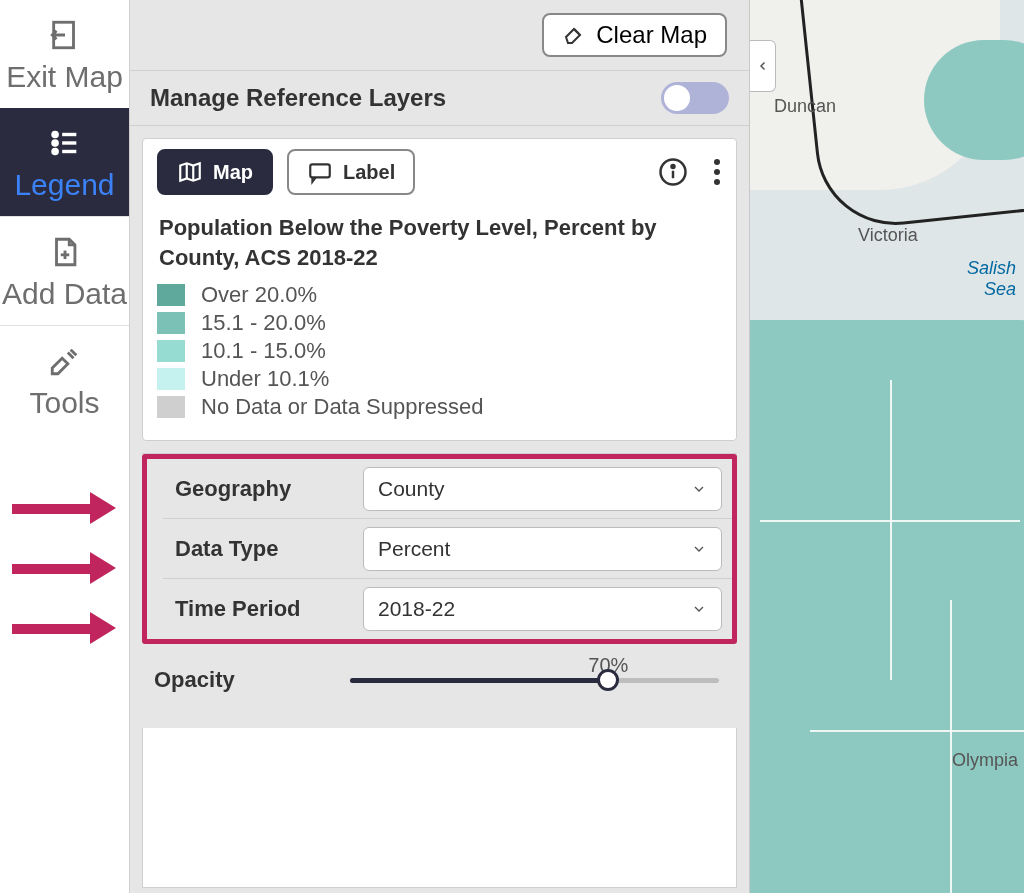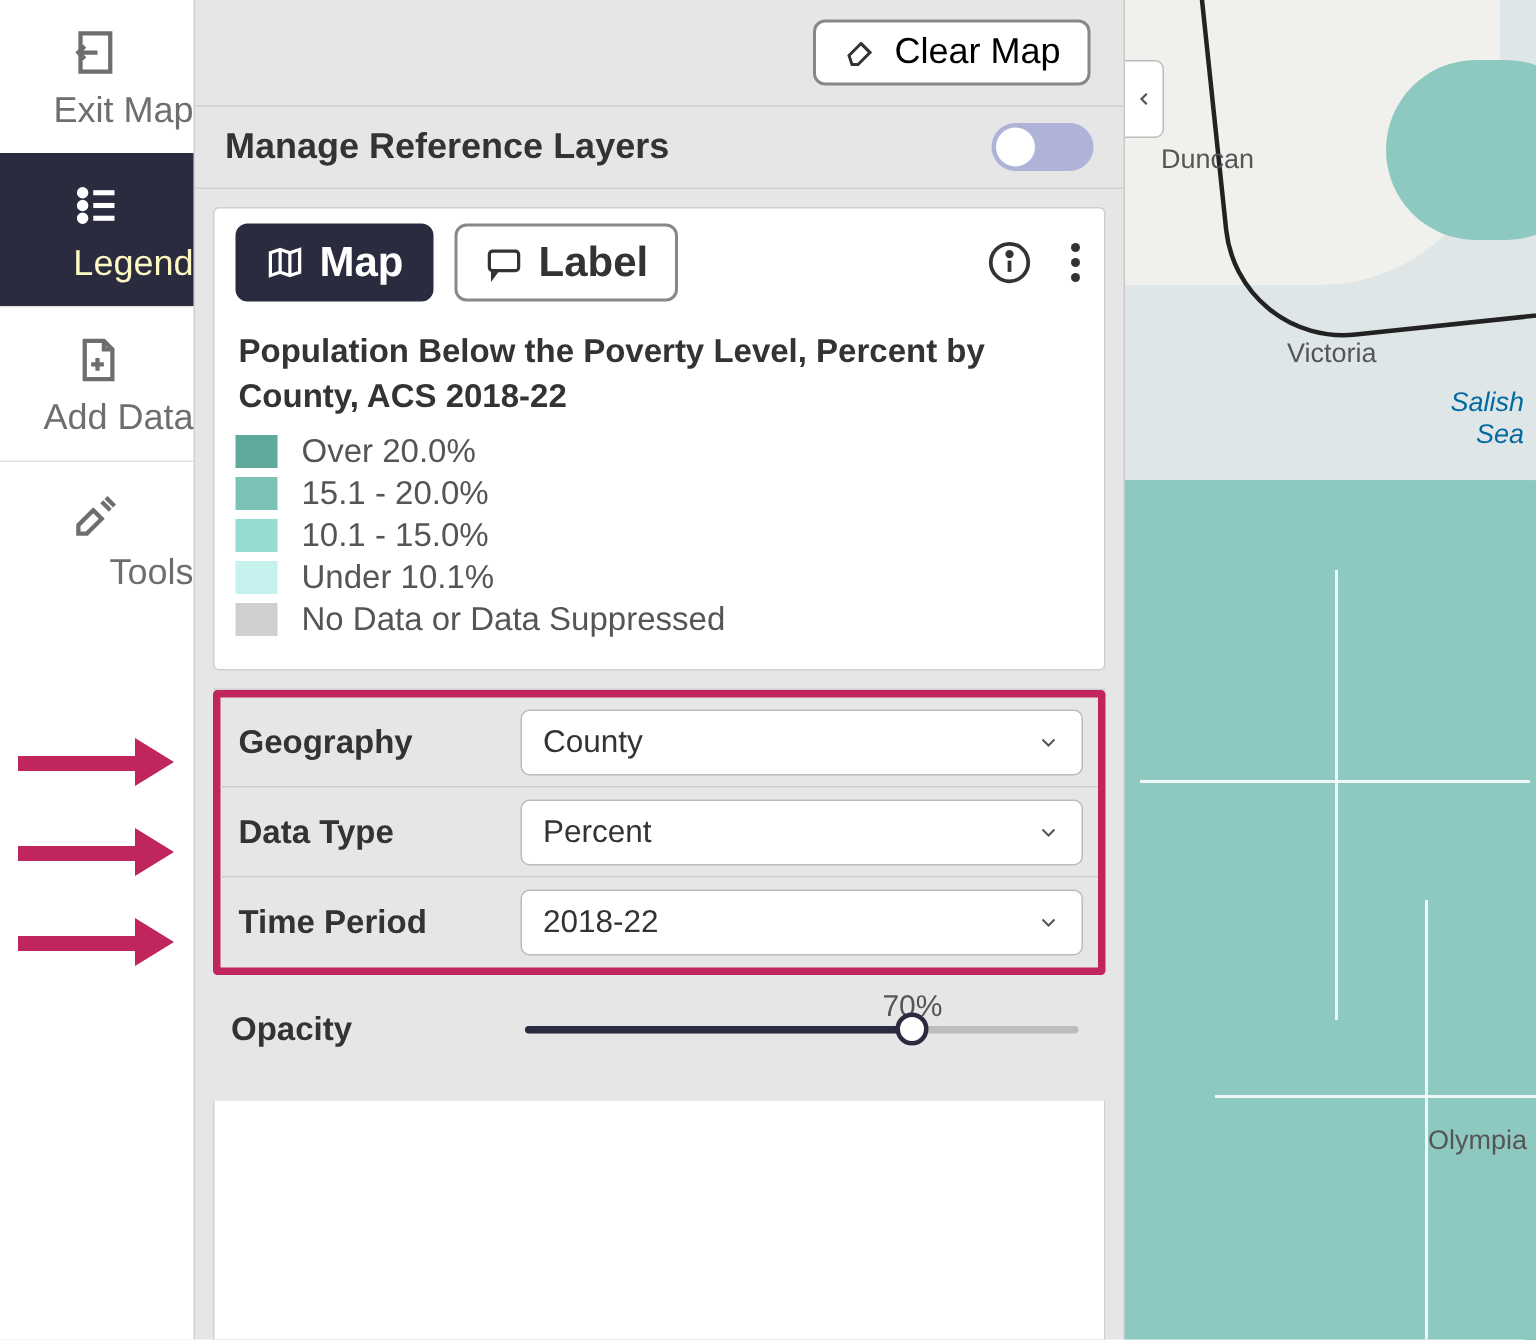"Exit Map" .rail-btn { font-size: 24px -> 30px; text-align: right -> center }
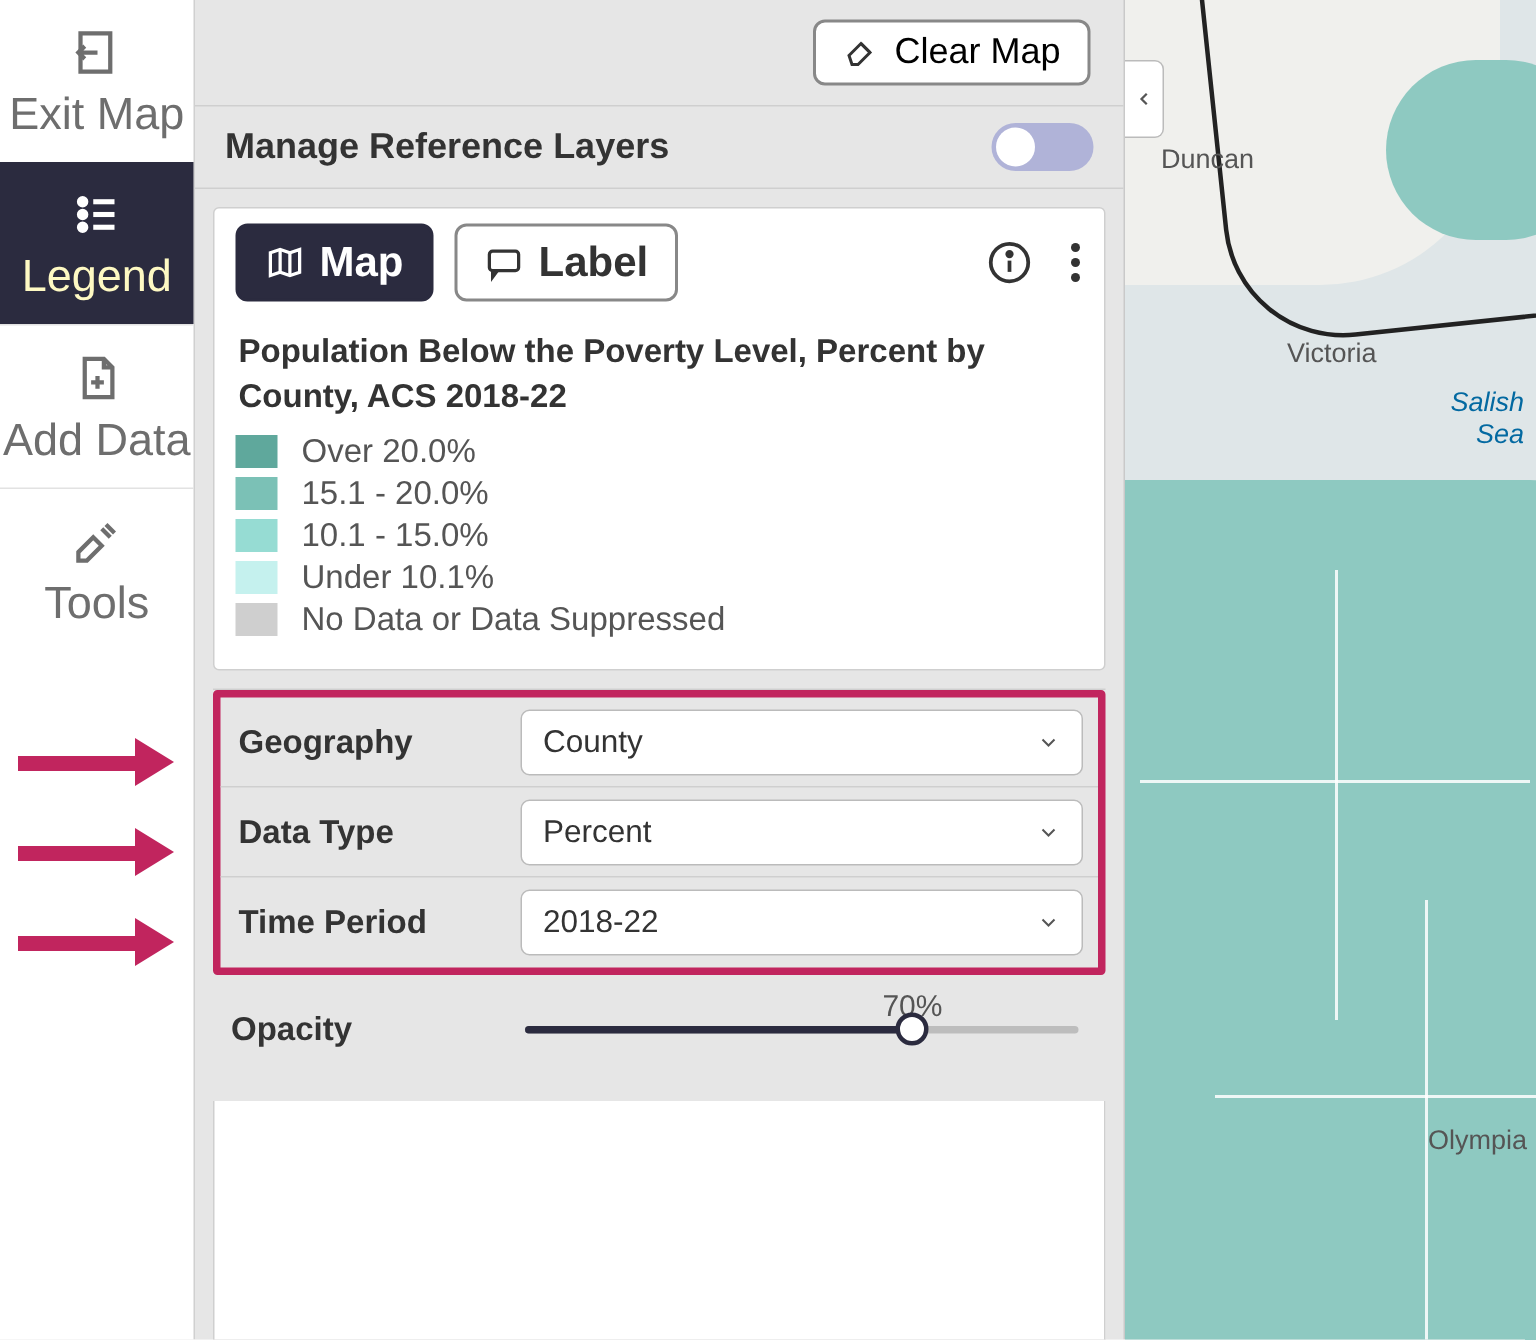"Legend" .rail-btn.sel { color: #fef9c3 -> #3b82f6 }
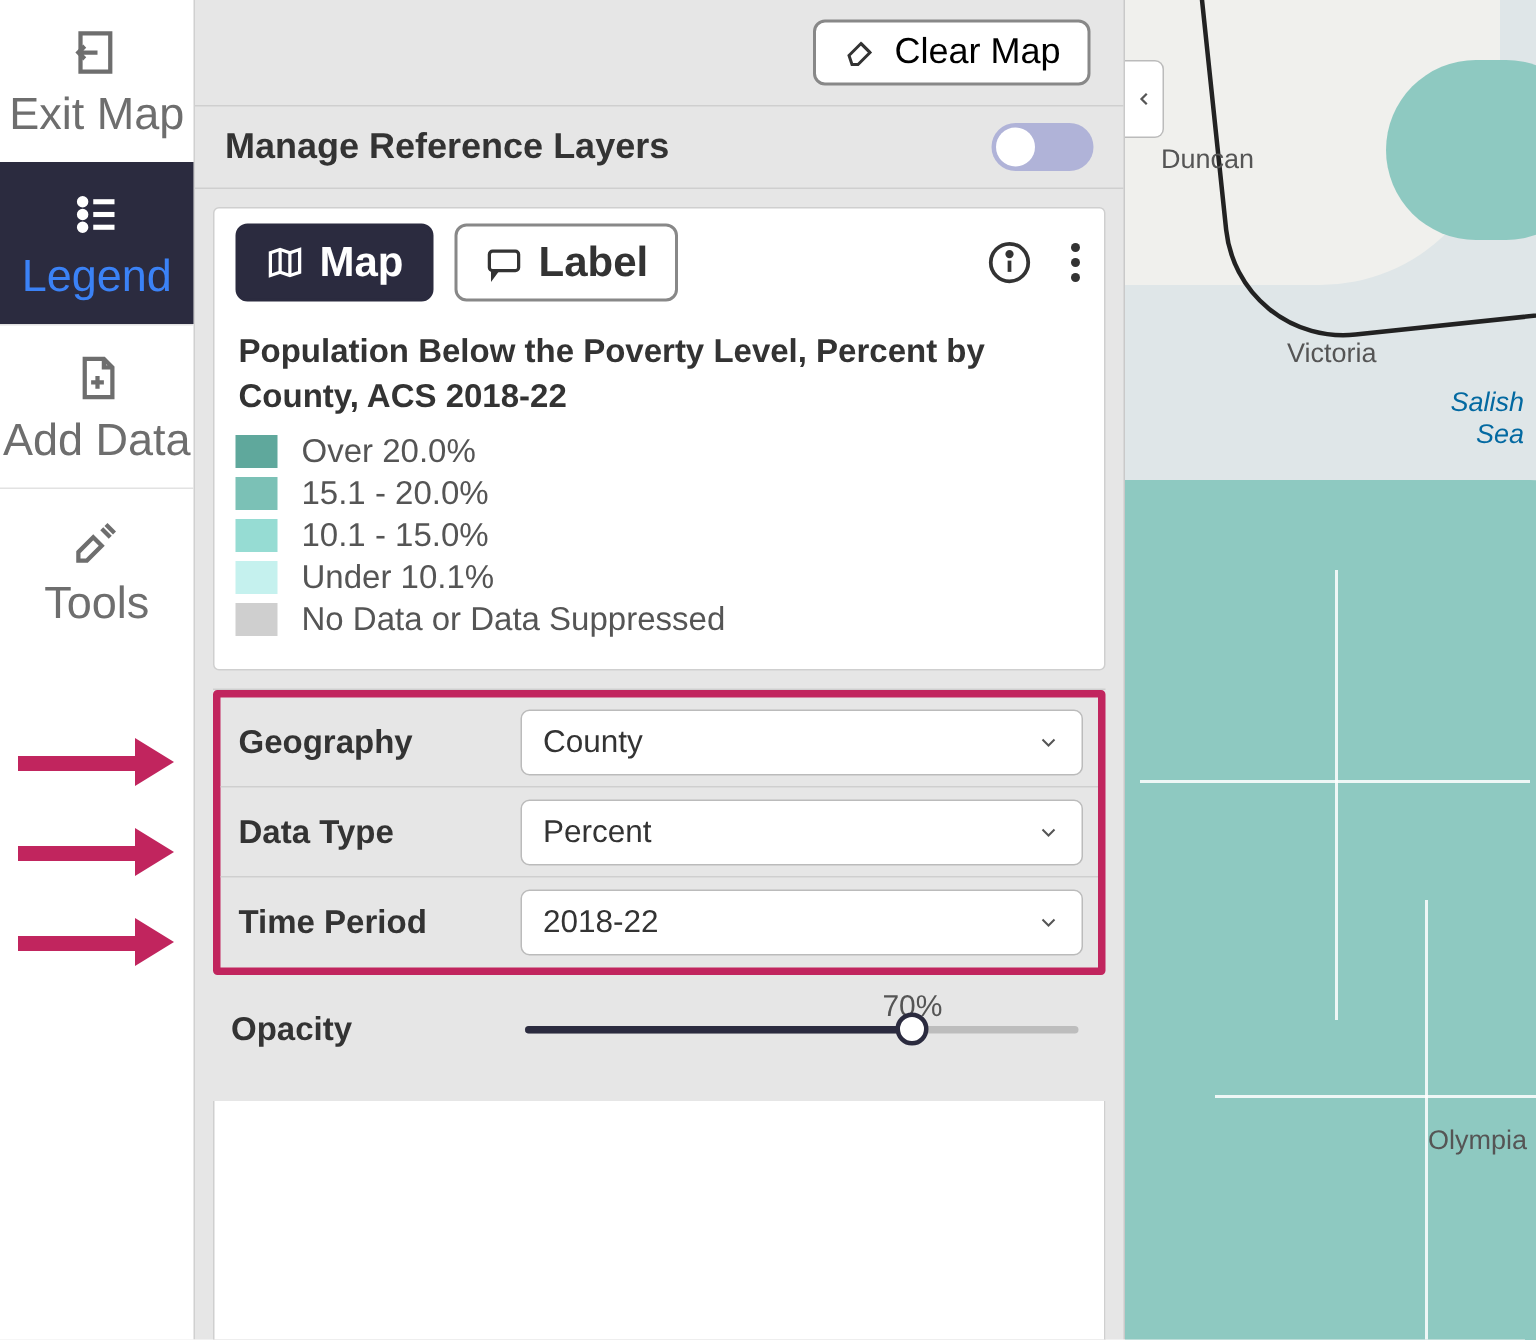"Map" .pill { font-size: 28px -> 20px }
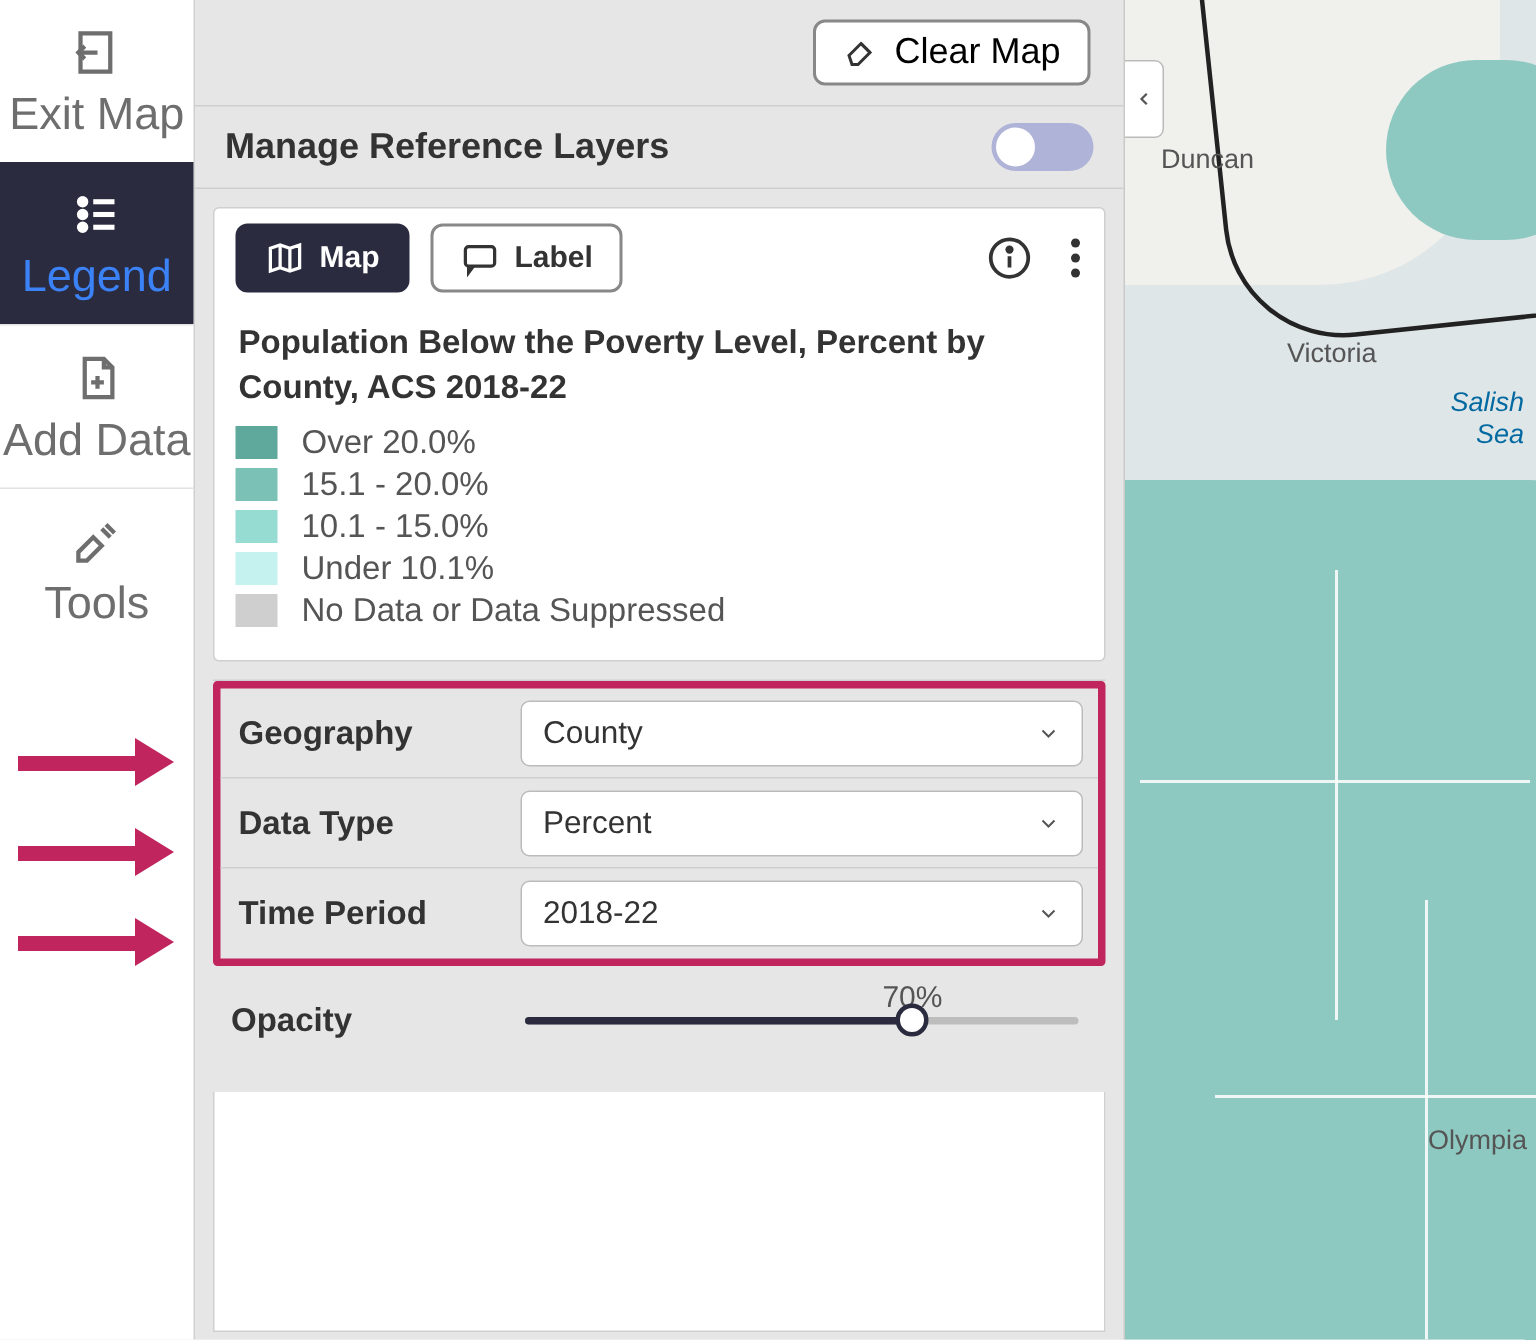"Geography" .highlight-wrap { padding-left: none -> 16px }
